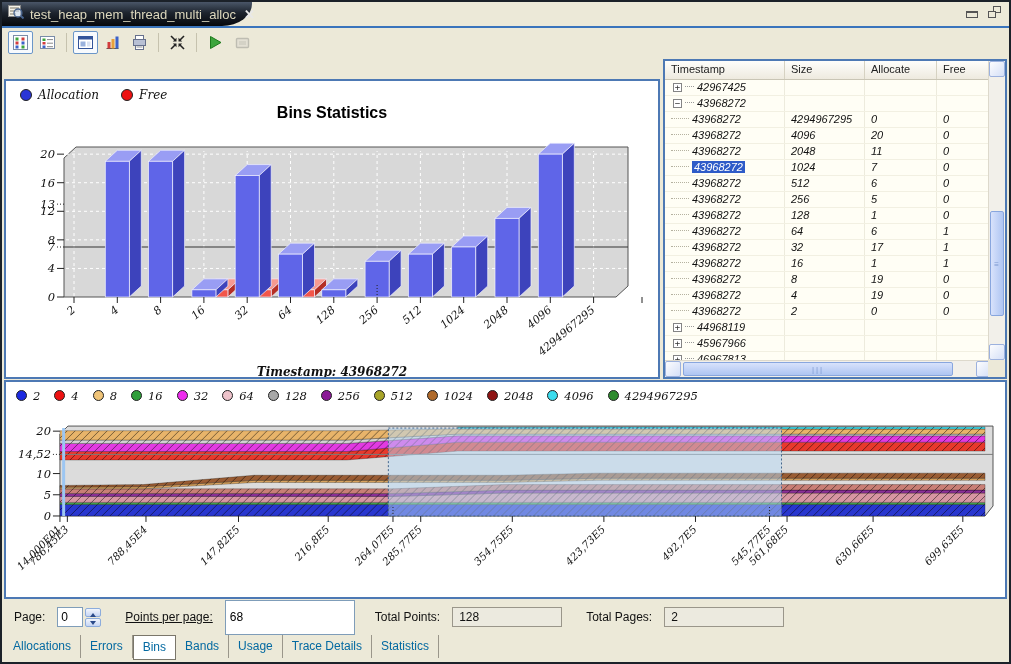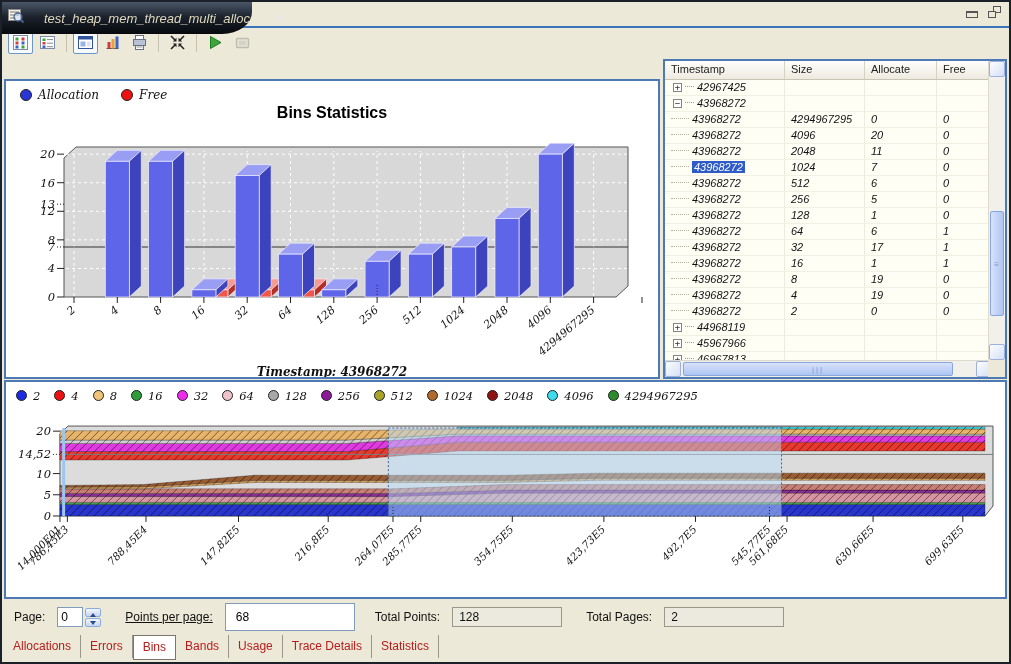"test_heap_mem_thread_multi_alloc" .titletab { font-style: italic -> none; gap: 20px -> 6px; height: 32px -> 24px }
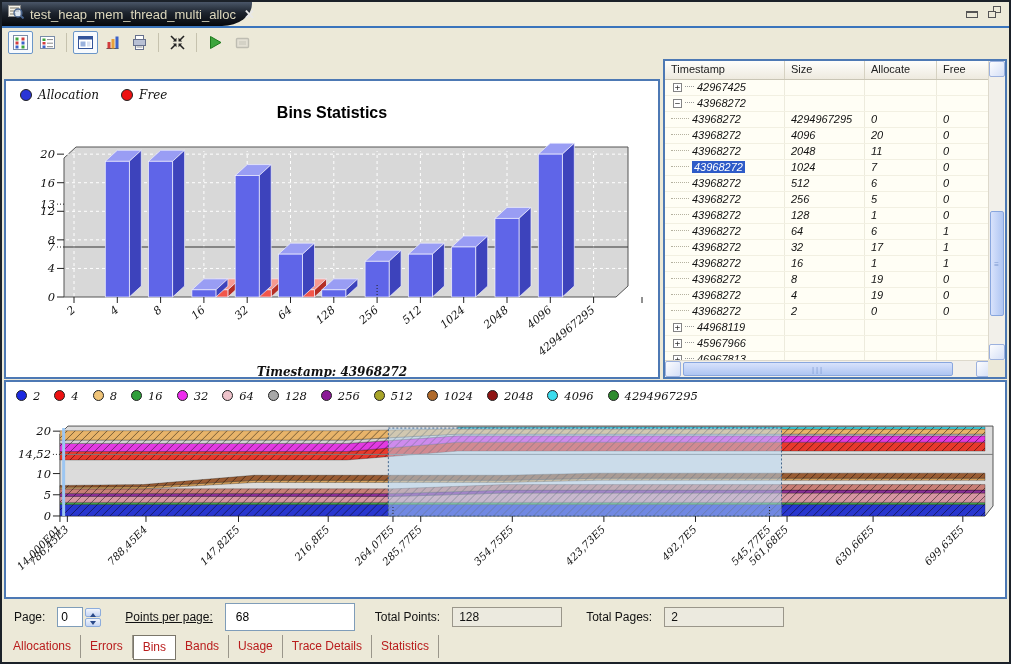"68" .text-field { height: 28px -> 35px; padding: 0 10px -> 0 4px }
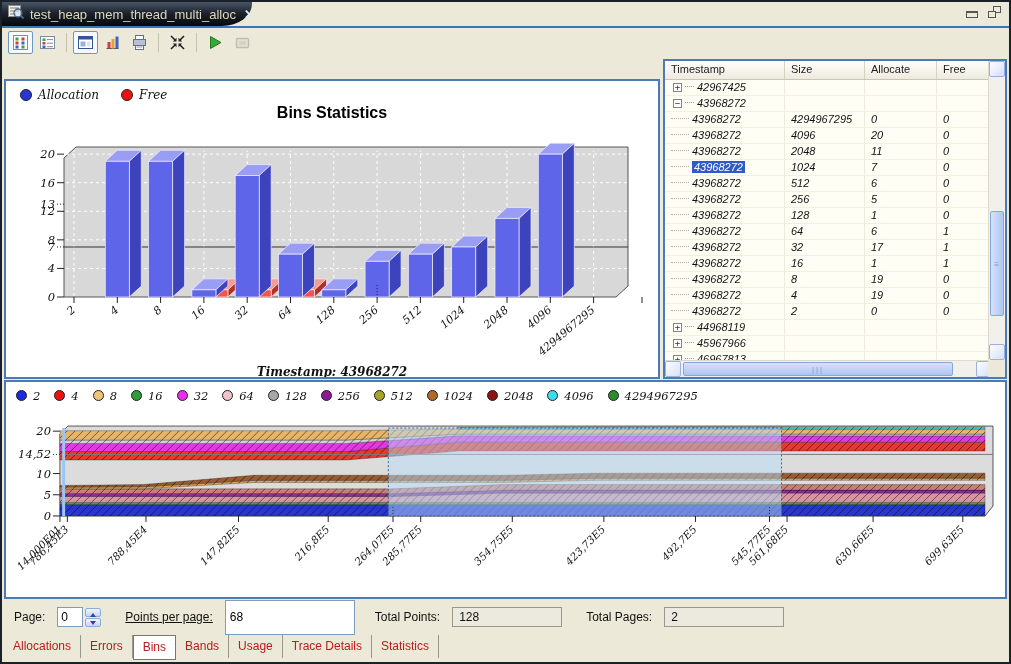"Allocations" .tab { color: #b91c1c -> #0369a1 }
